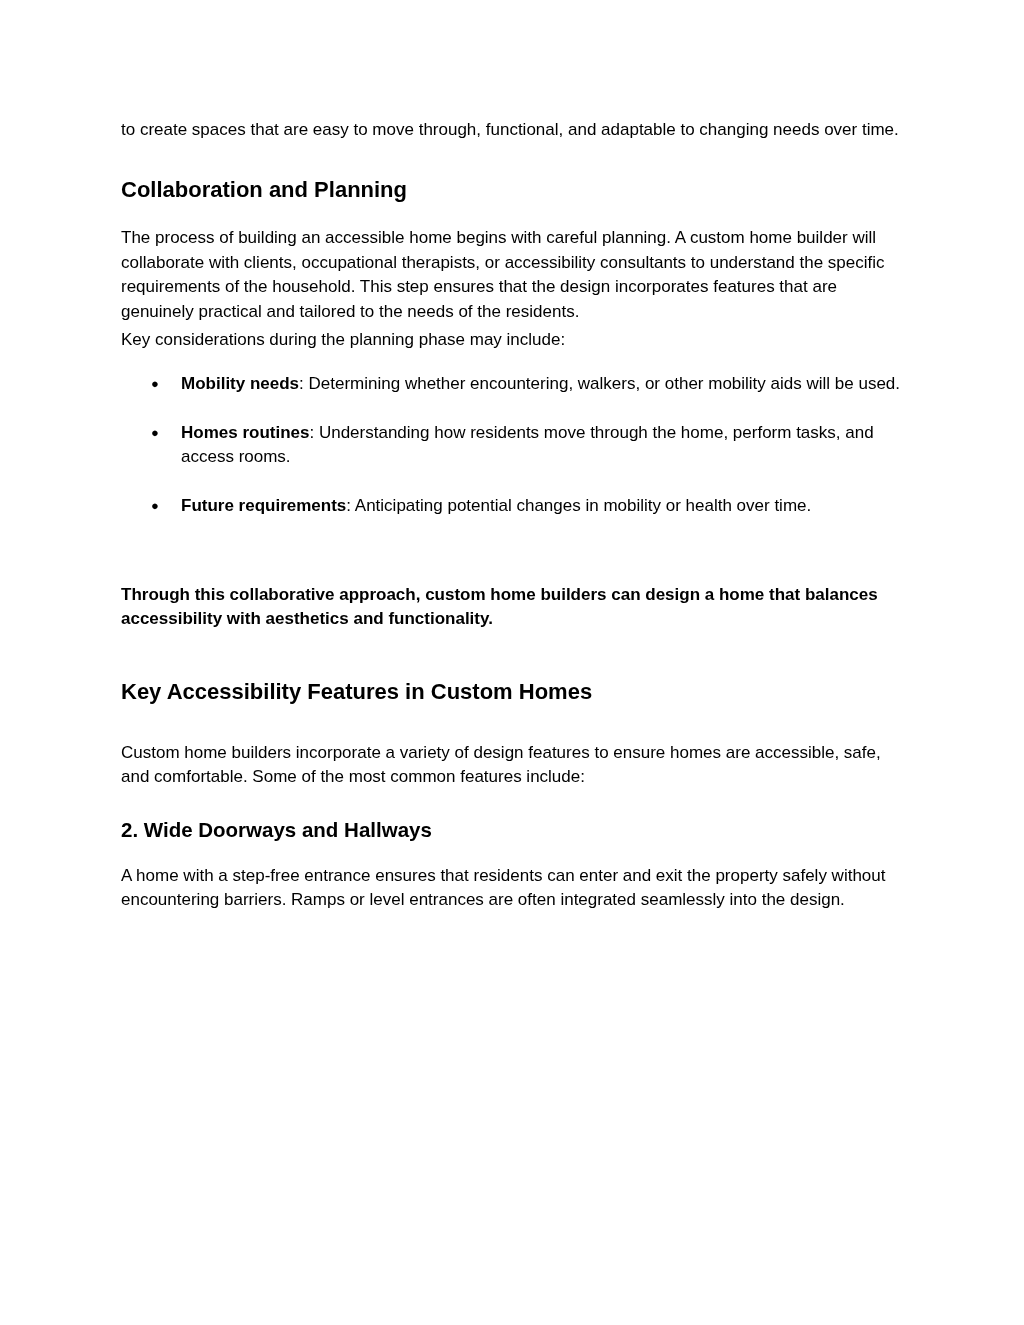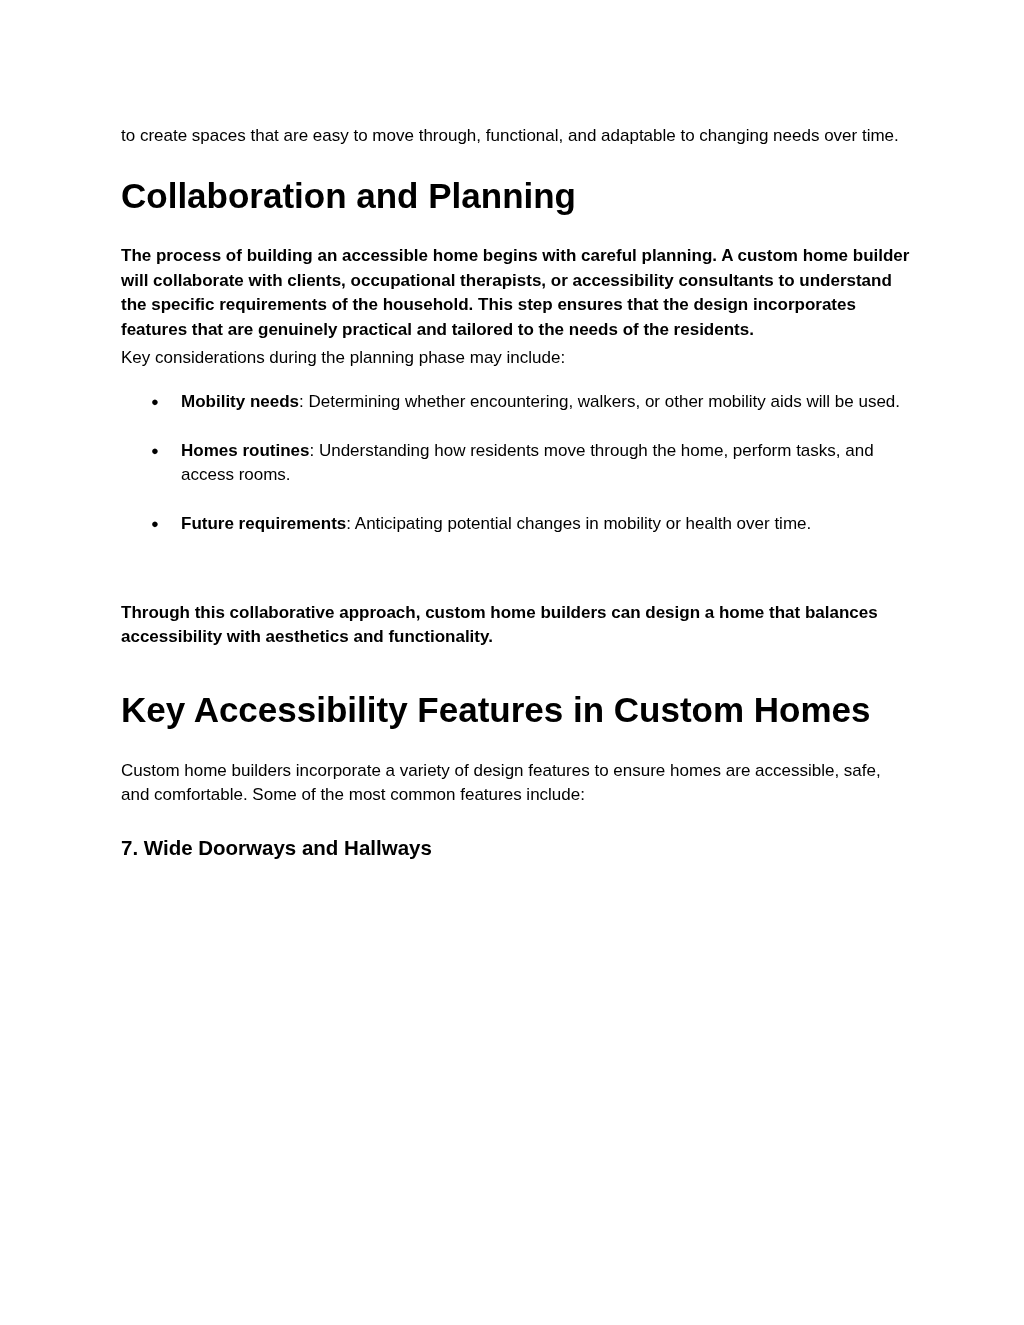"to create spaces that are" .page { top: 124px -> 118px }
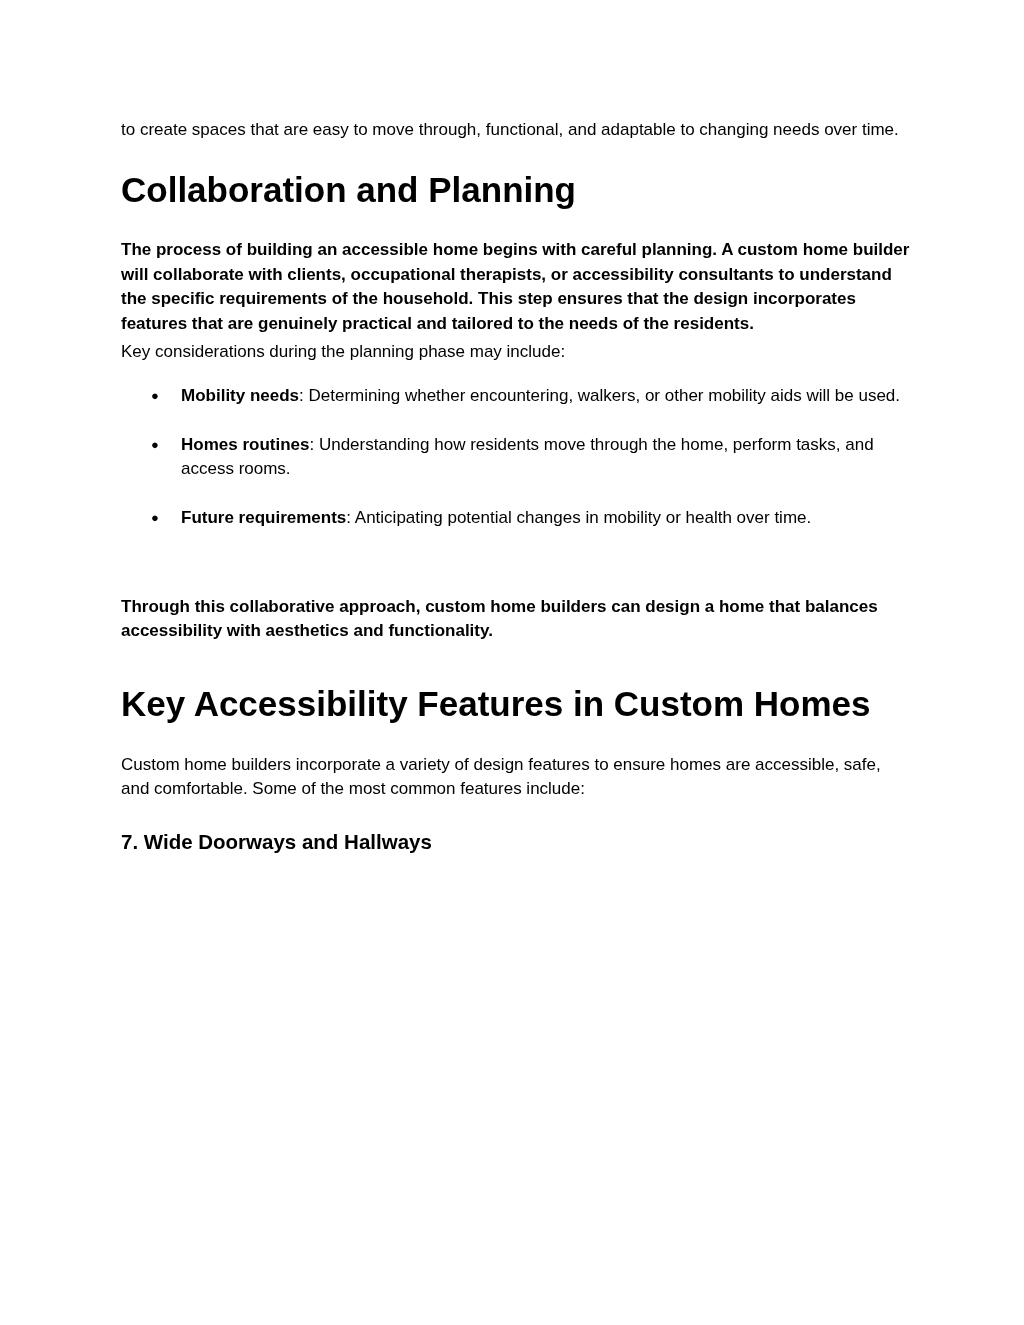"Collaboration and Planning" h2 { font-size: 35px -> 22px }
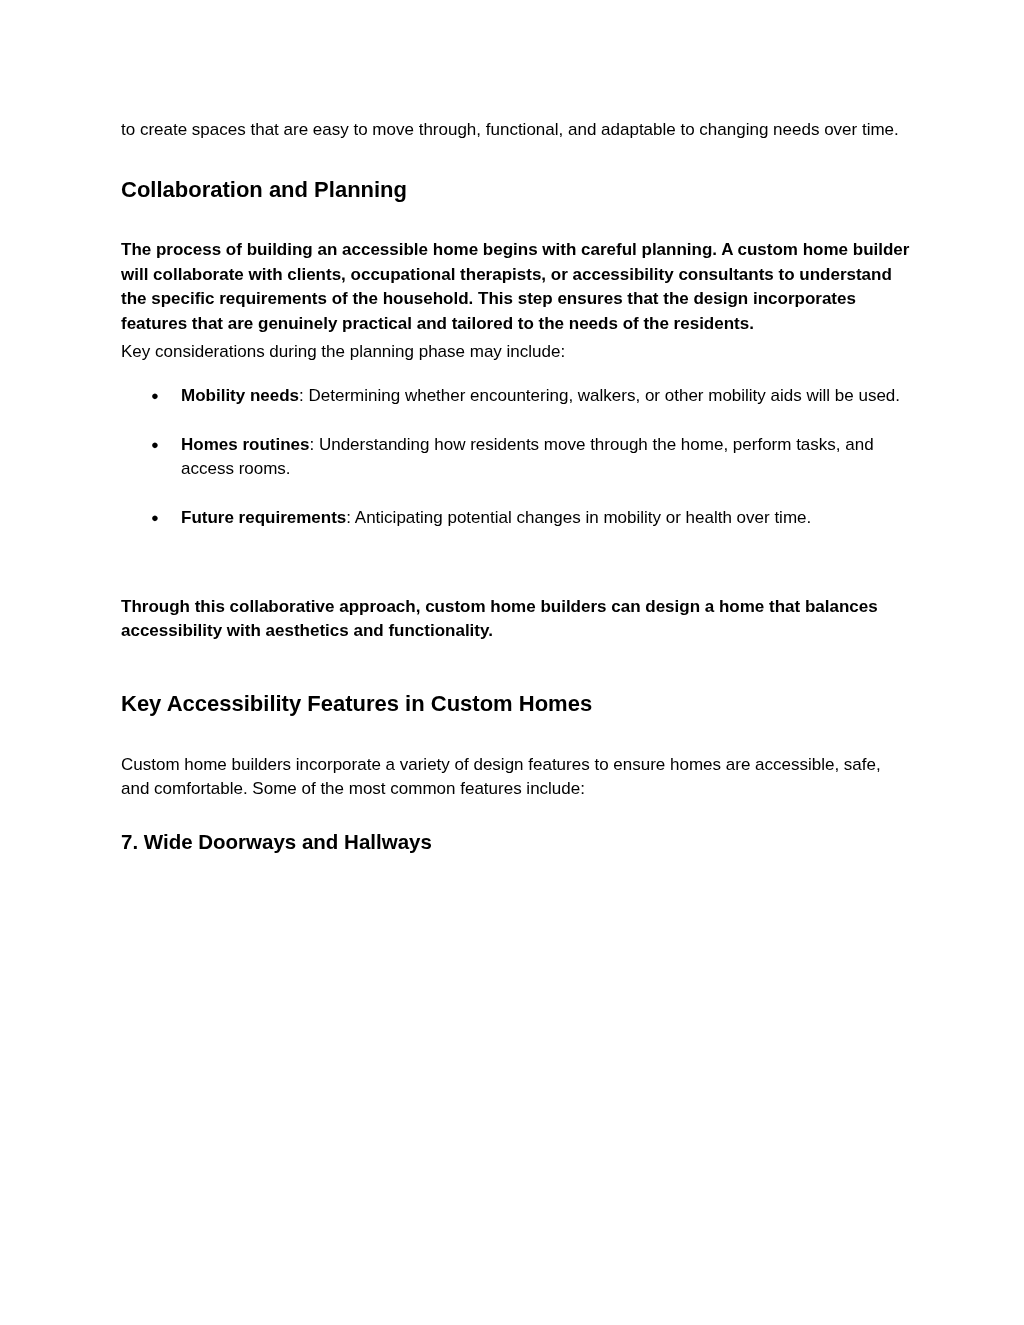"The process of building an" .p3 { font-weight: bold -> none; margin-top: 30px -> 18px }
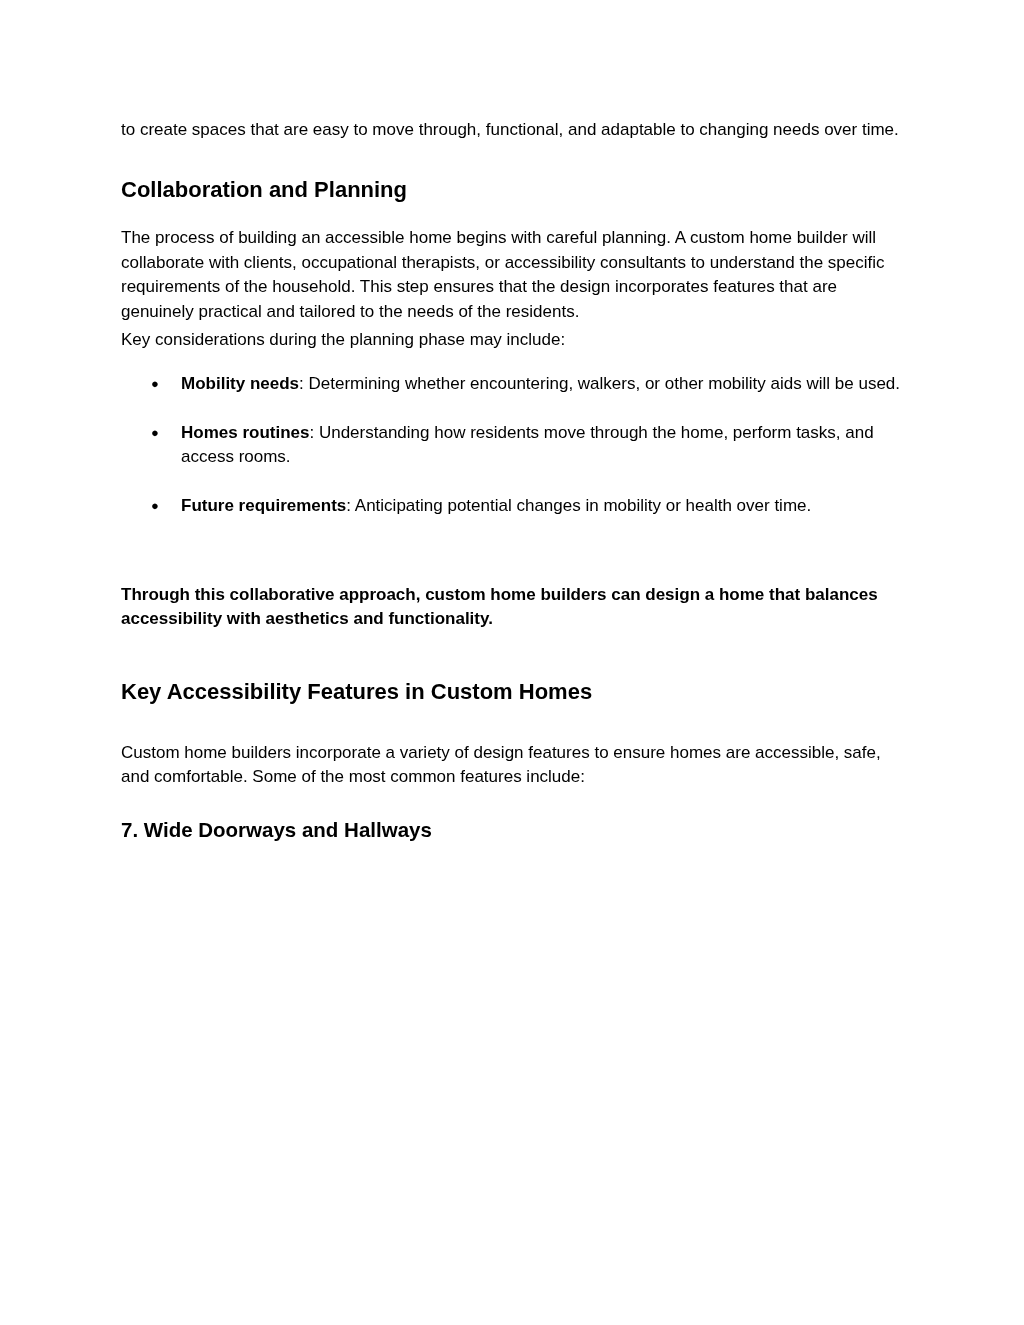"7. Wide Doorways and Hallways" h3.h-wide { text: 7 -> 2 }
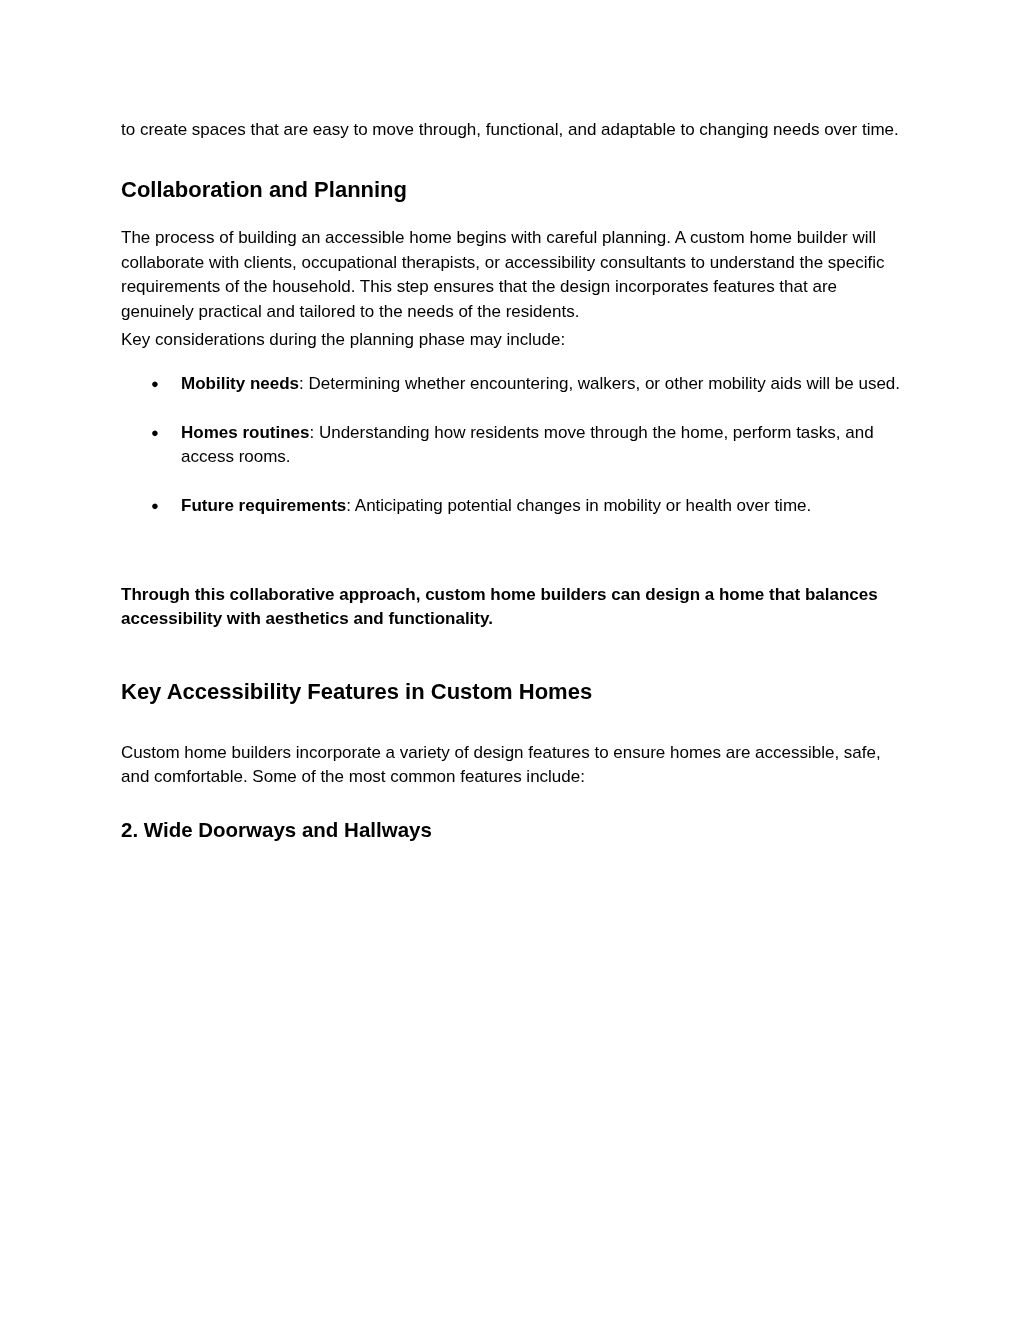"A home with a step-free" p.p8 { html: none -> <p>A home with a step-free entrance ensures that residents can enter and exit the property safely without encountering barriers. Ramps or level entrances are often integrated seamlessly into the design.</p> }
